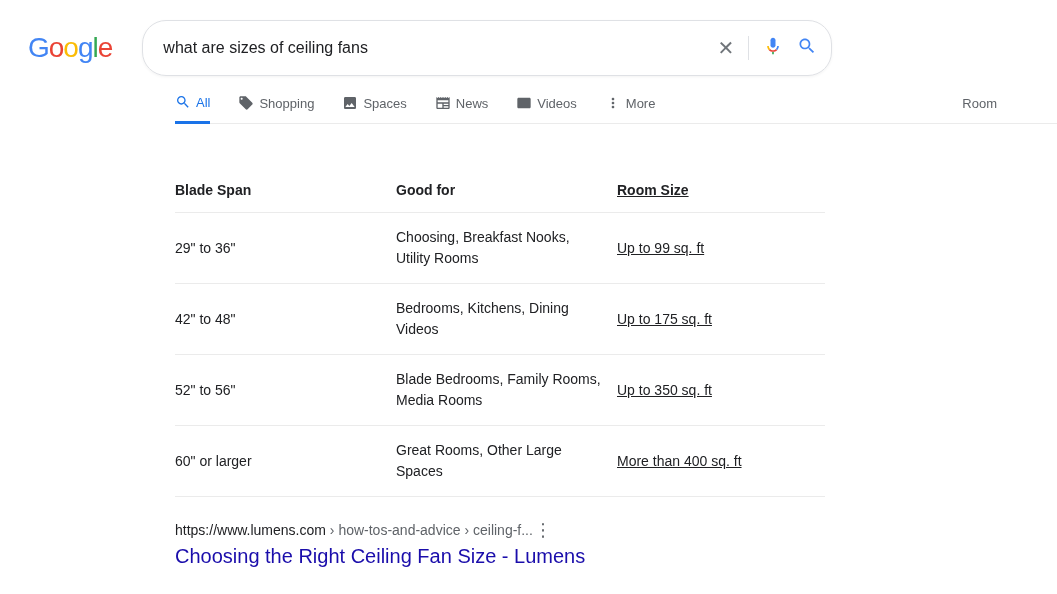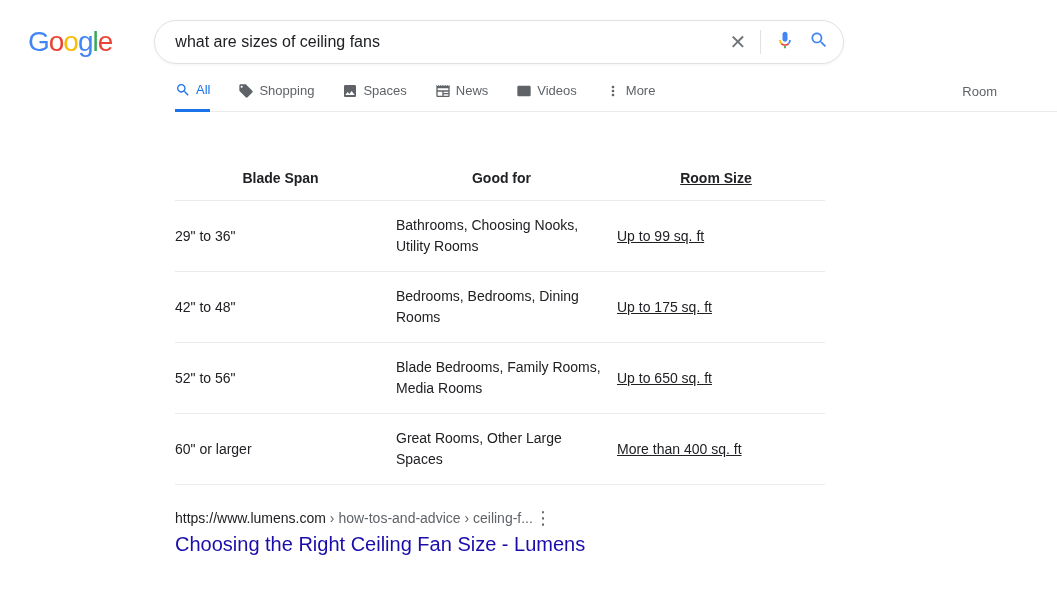"Google" .header { gap: 42px -> 30px }
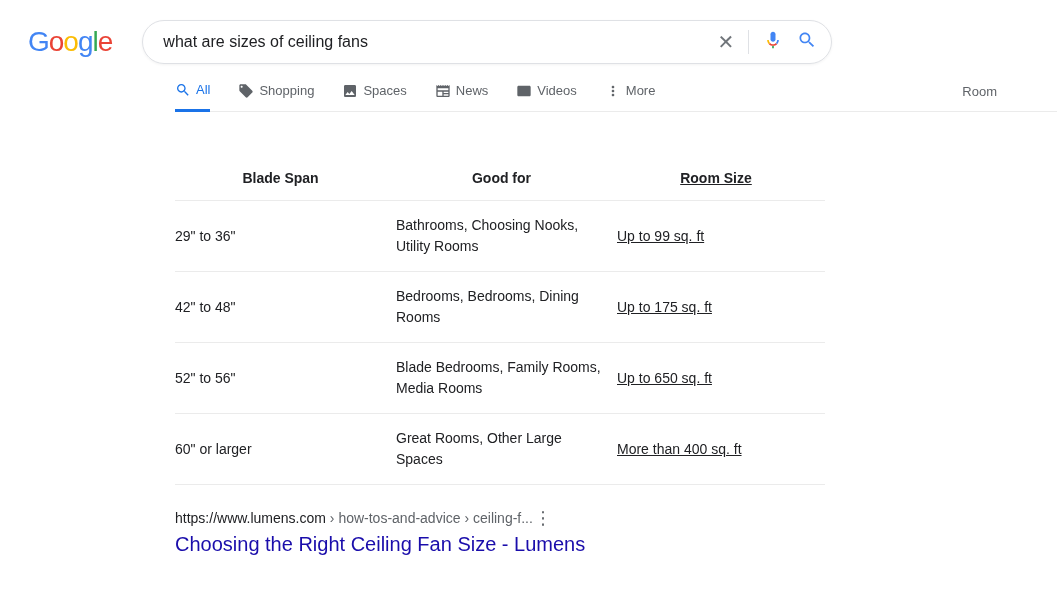"what are sizes of ceiling" .search-bar { height: 44px -> 56px }
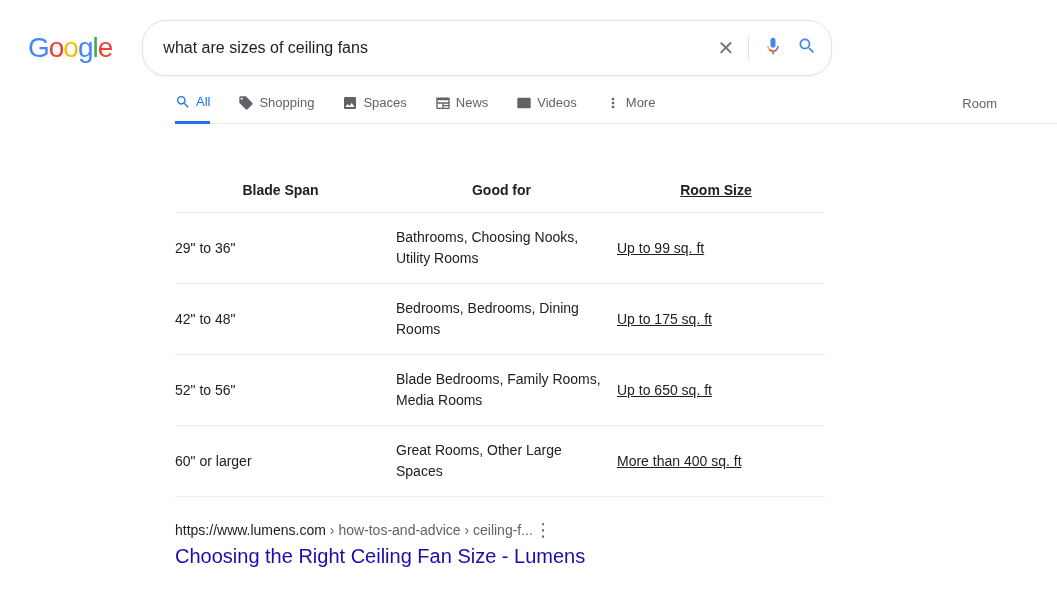"All" .tab { align-items: flex-start -> center }
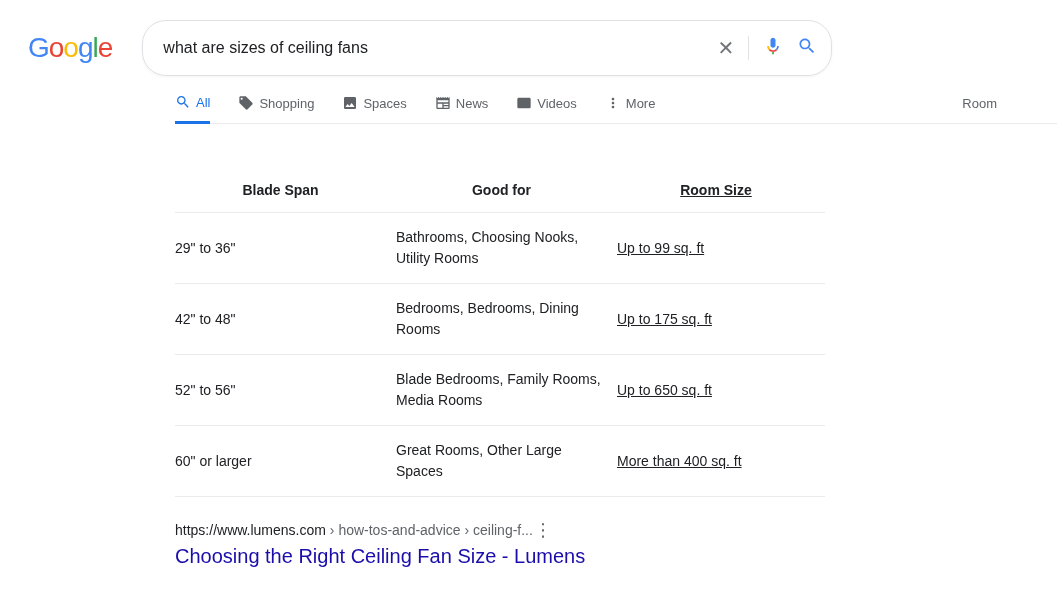"Blade Span" th { text-align: center -> left }
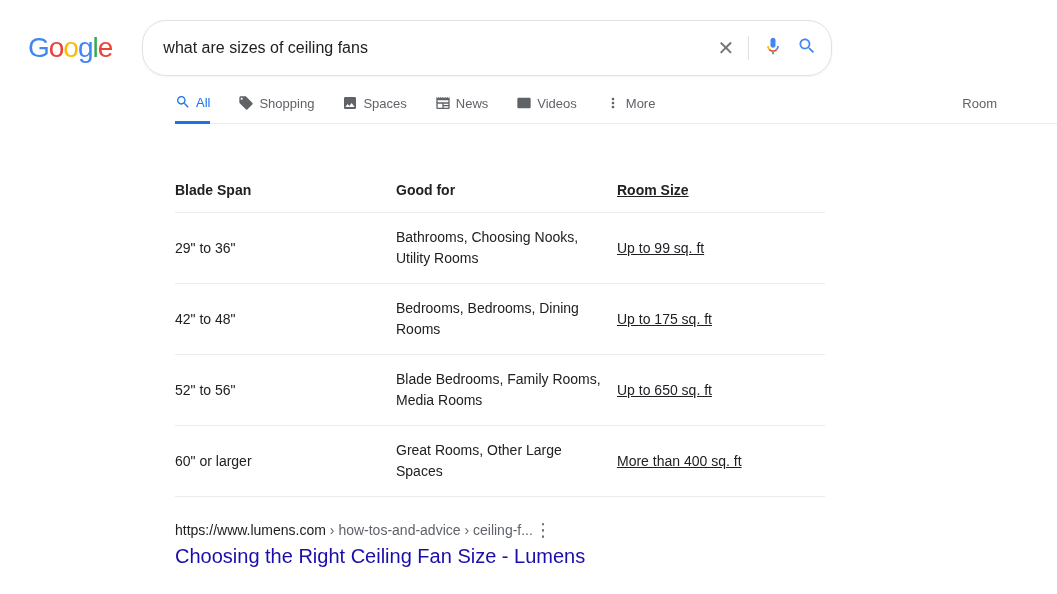"Bathrooms, Choosing Nooks, Utility Rooms" td { text: Bathrooms, Choosing -> Choosing, Breakfast }
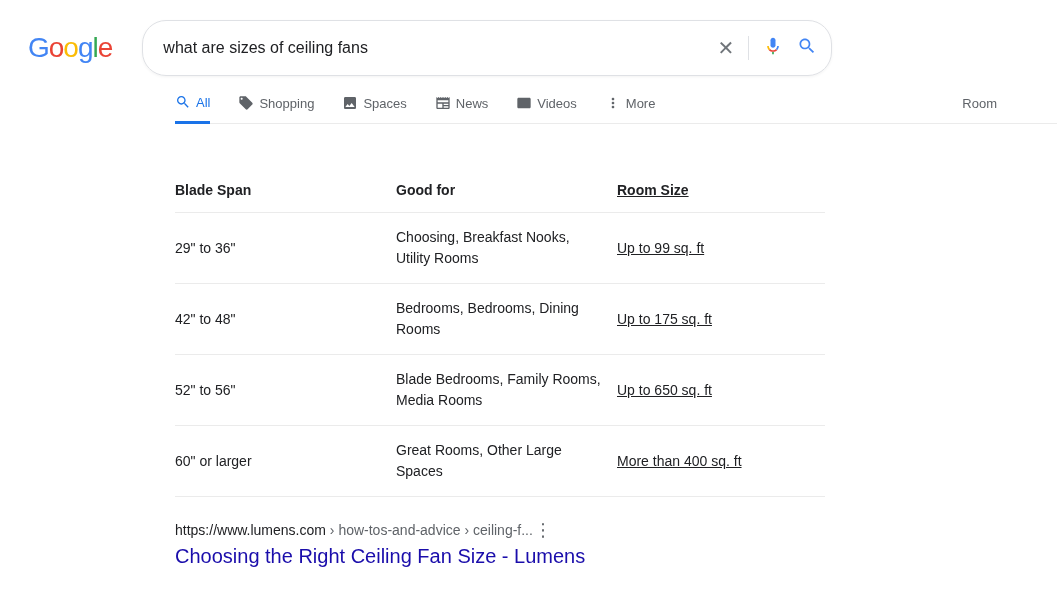"Bedrooms, Bedrooms, Dining Rooms" td { text: Bedrooms, Dining Rooms -> Kitchens, Dining Videos }
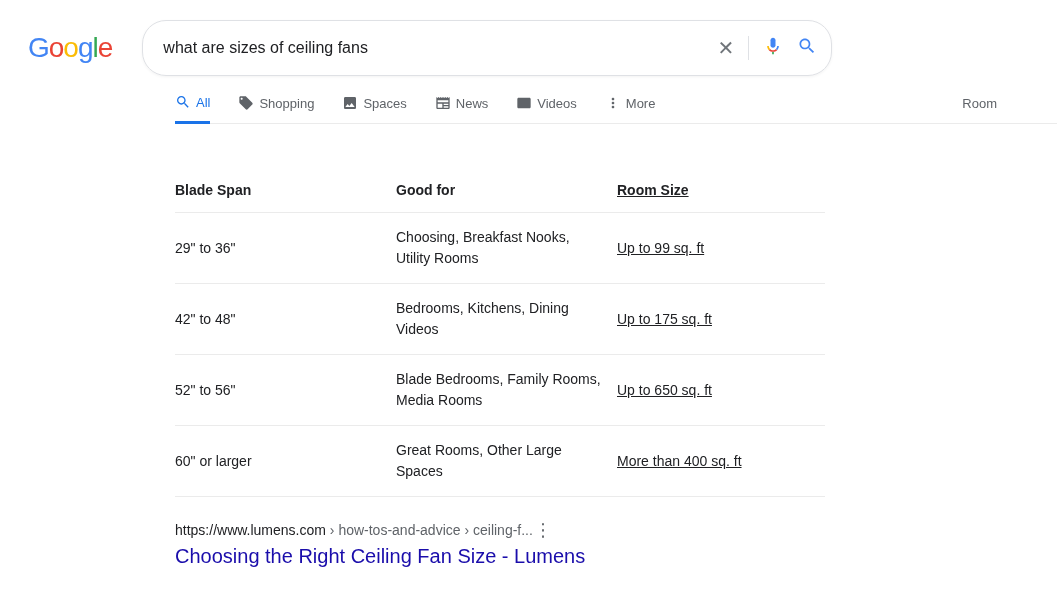"Up to 650 sq. ft" td { text: 650 -> 350 }
